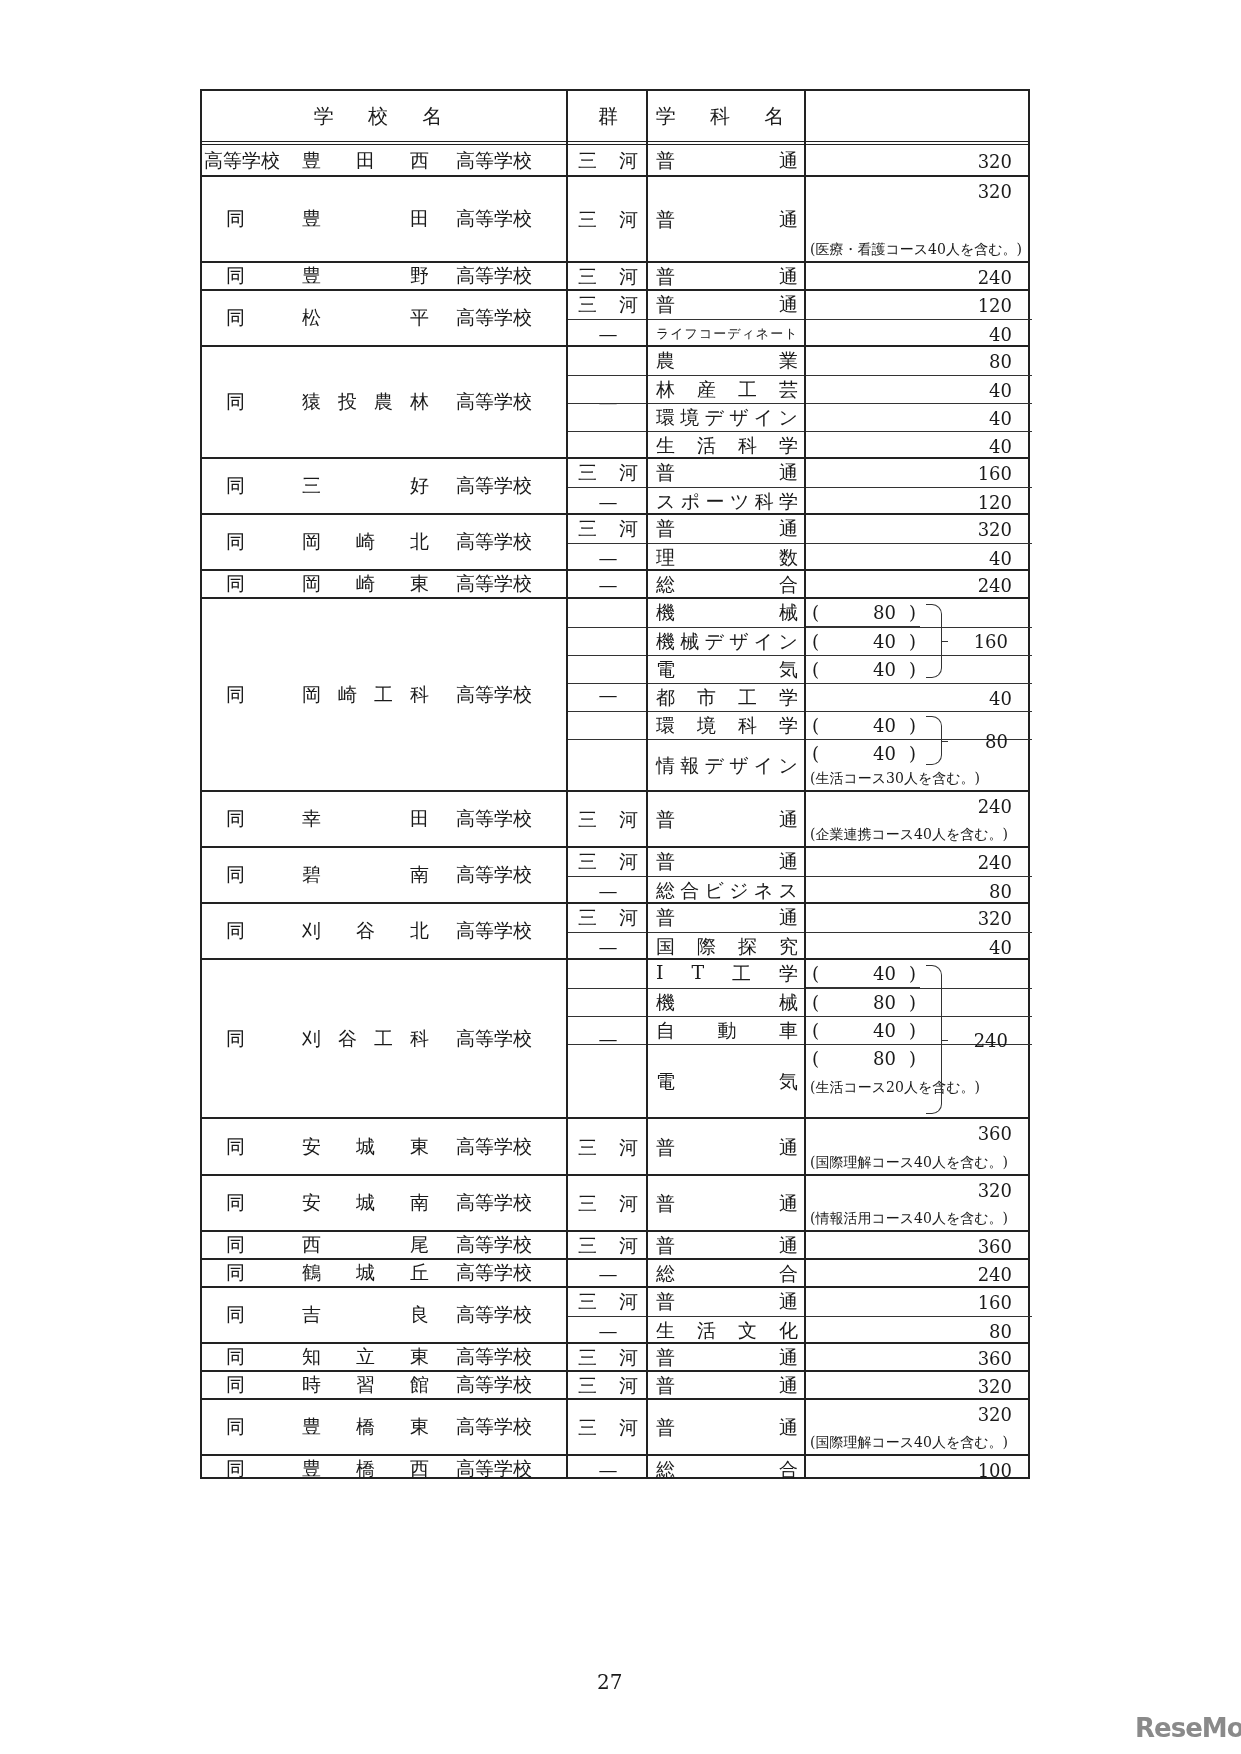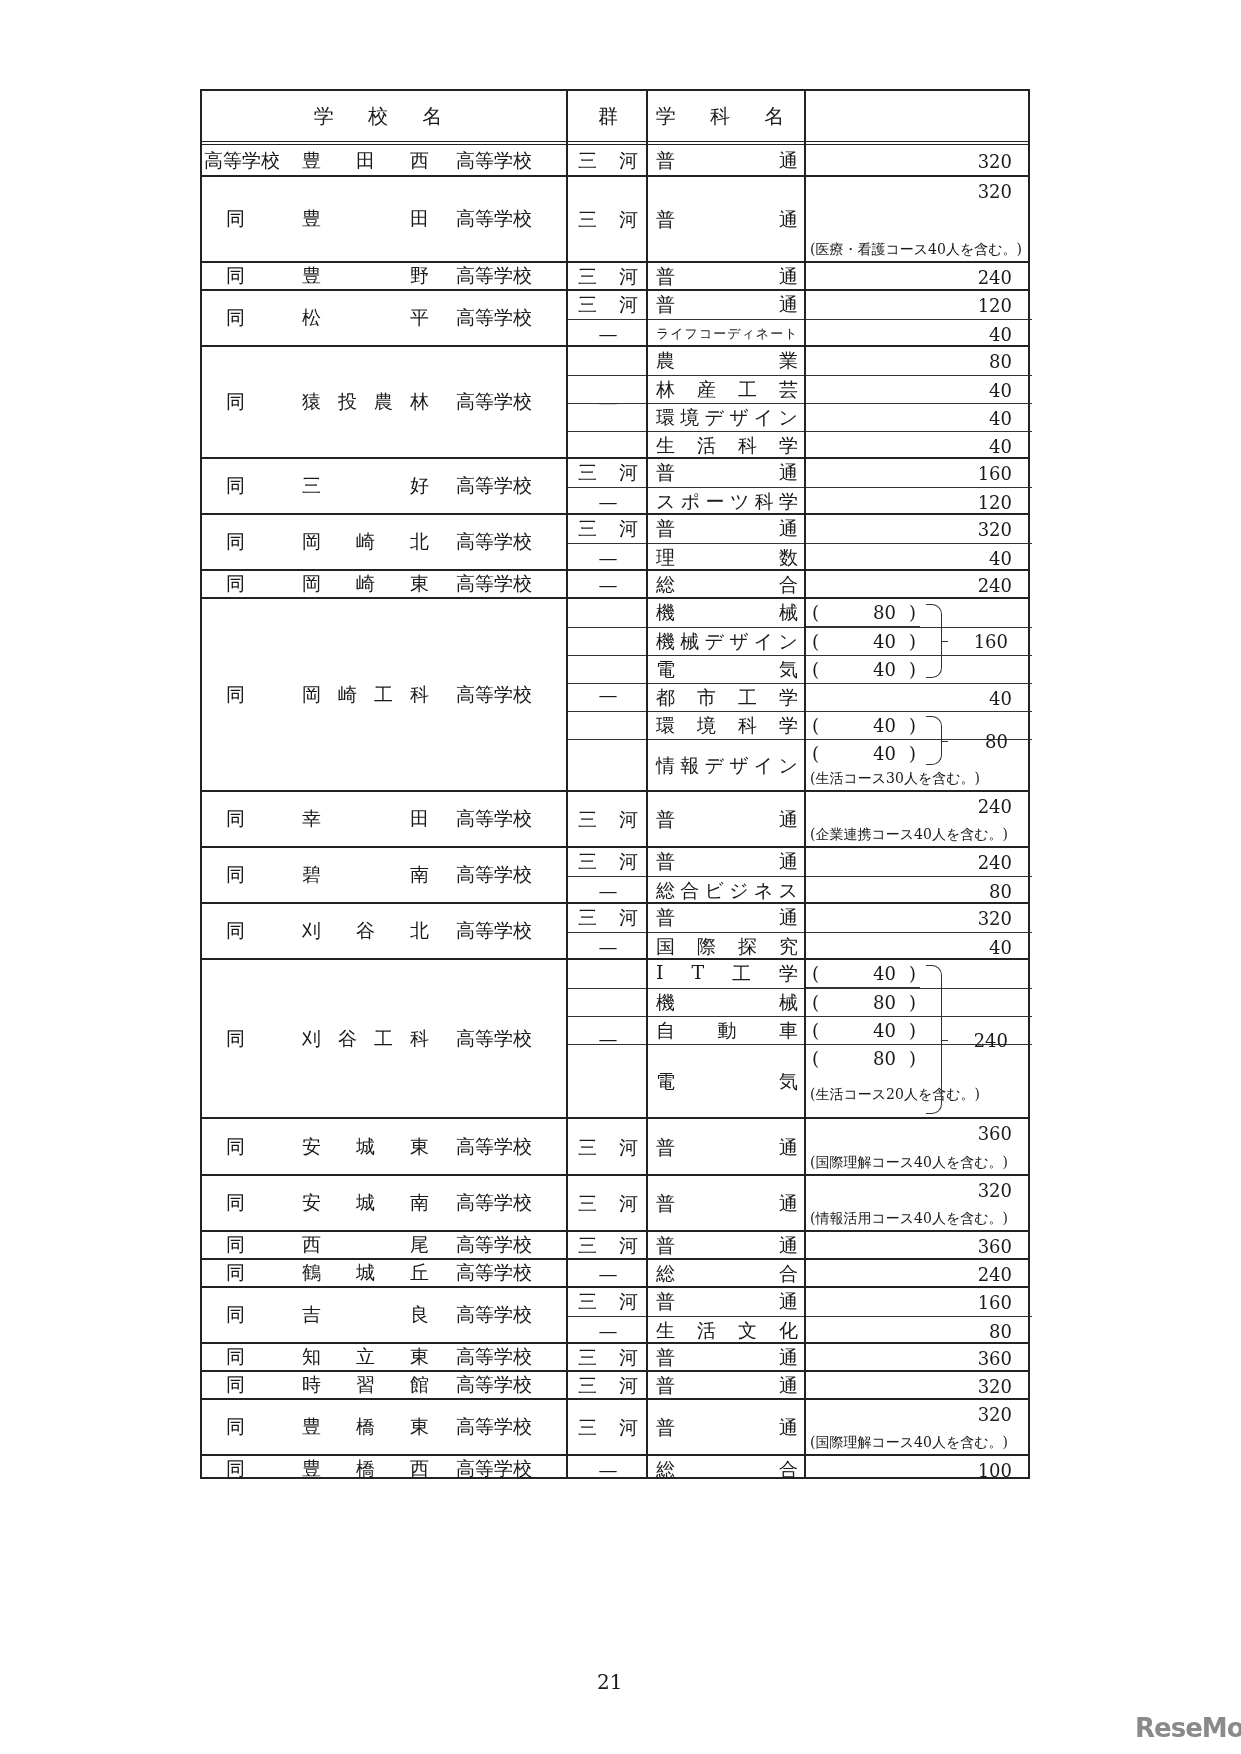"(生活コース20人を含む。)" span.note { bottom: 17px -> 24px }
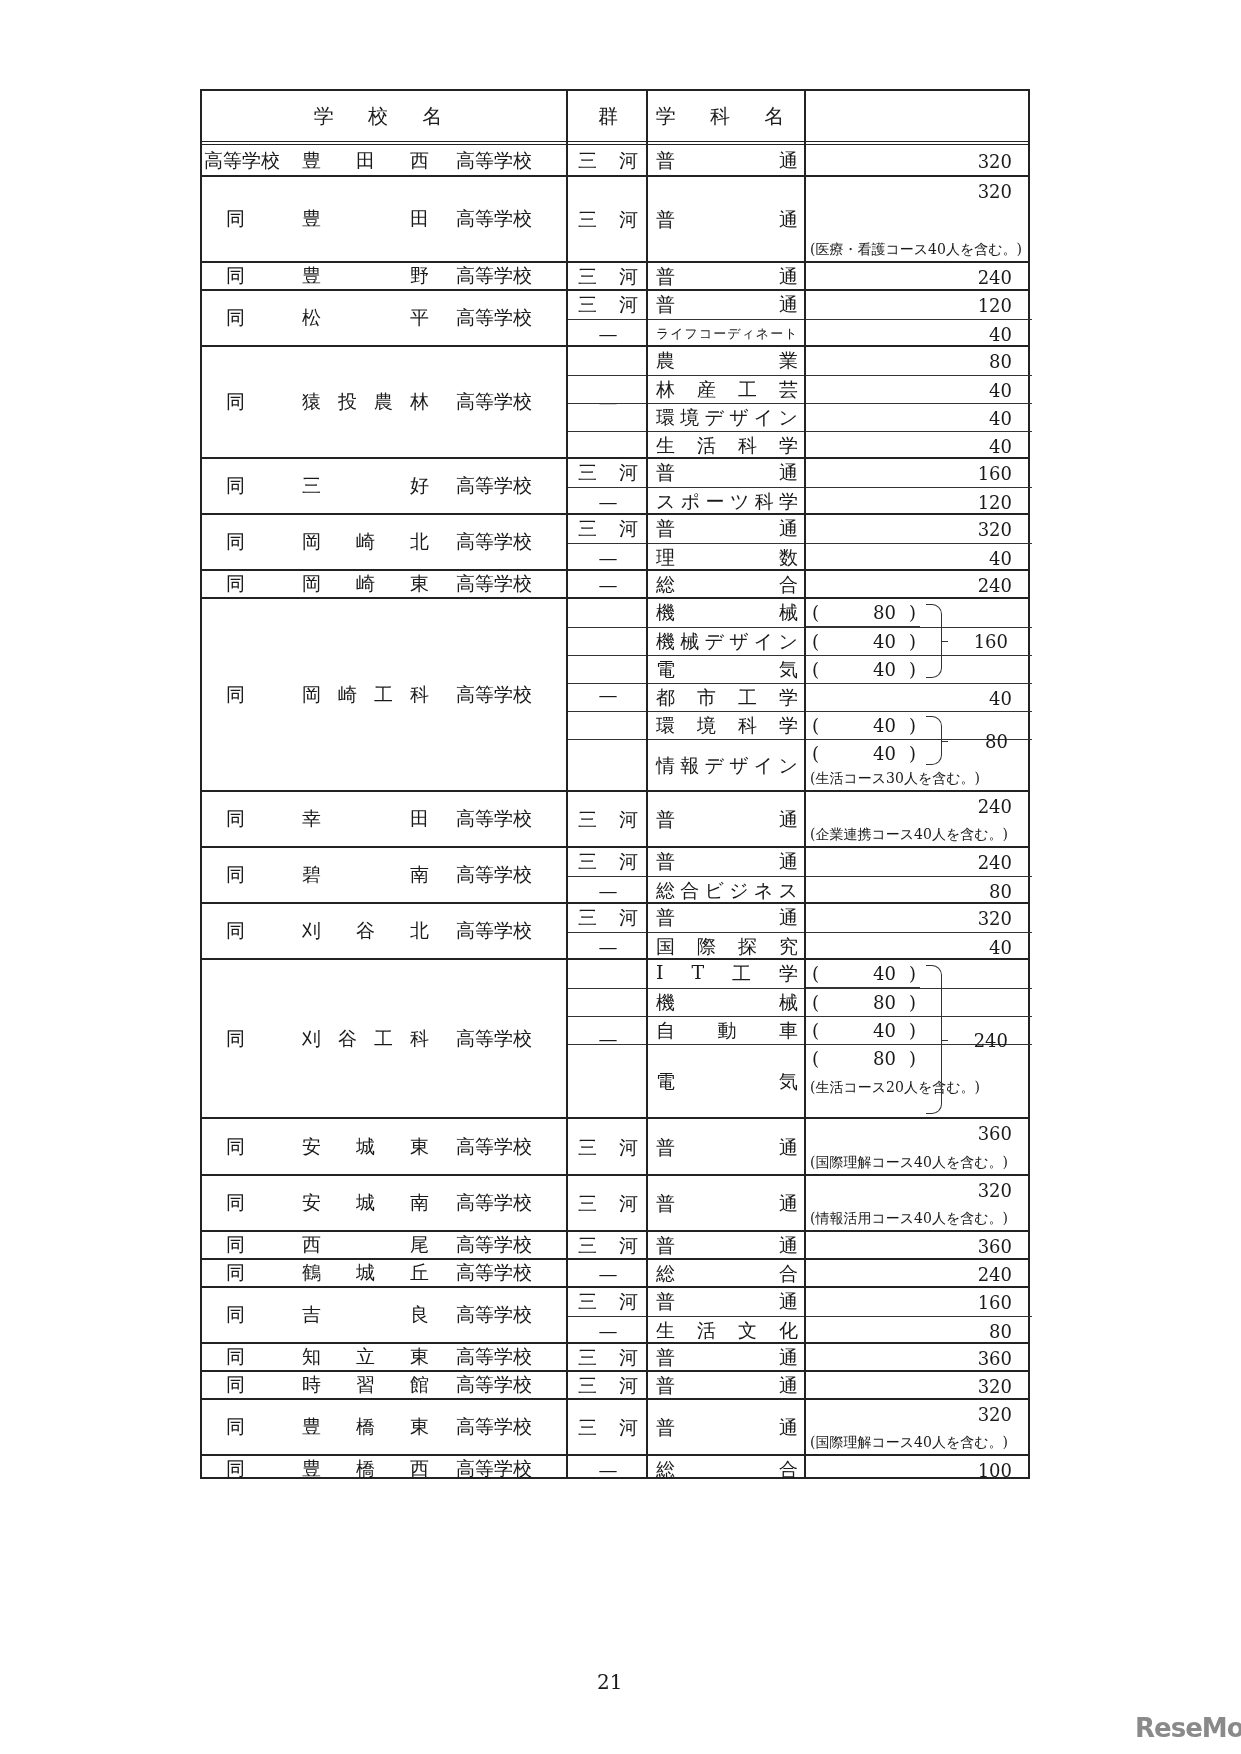"21" div.pagenum { text: 21 -> 27 }
